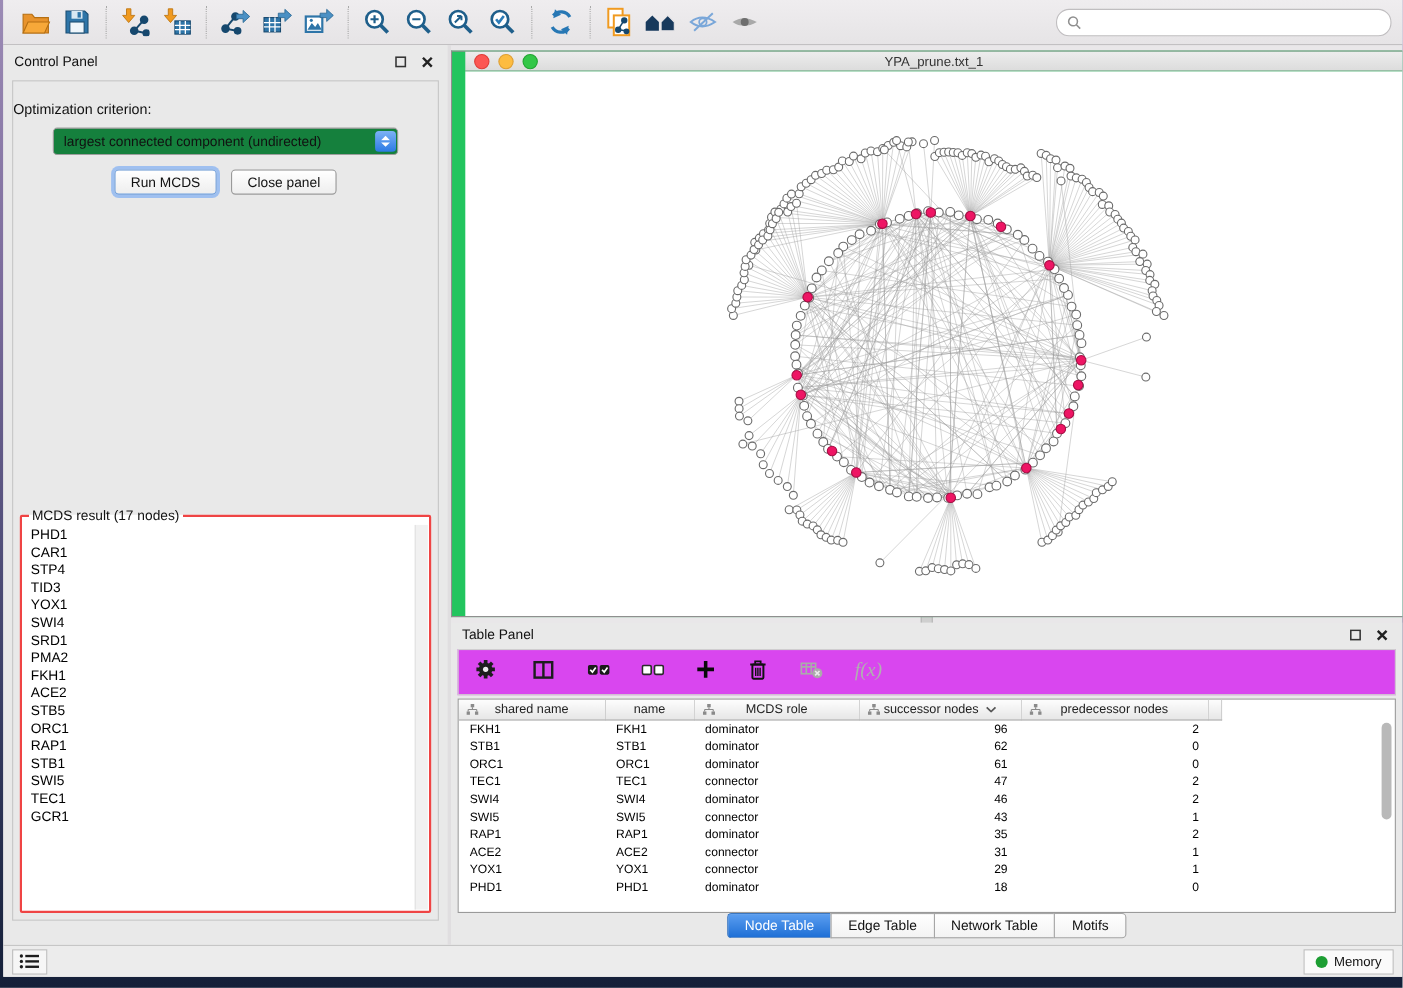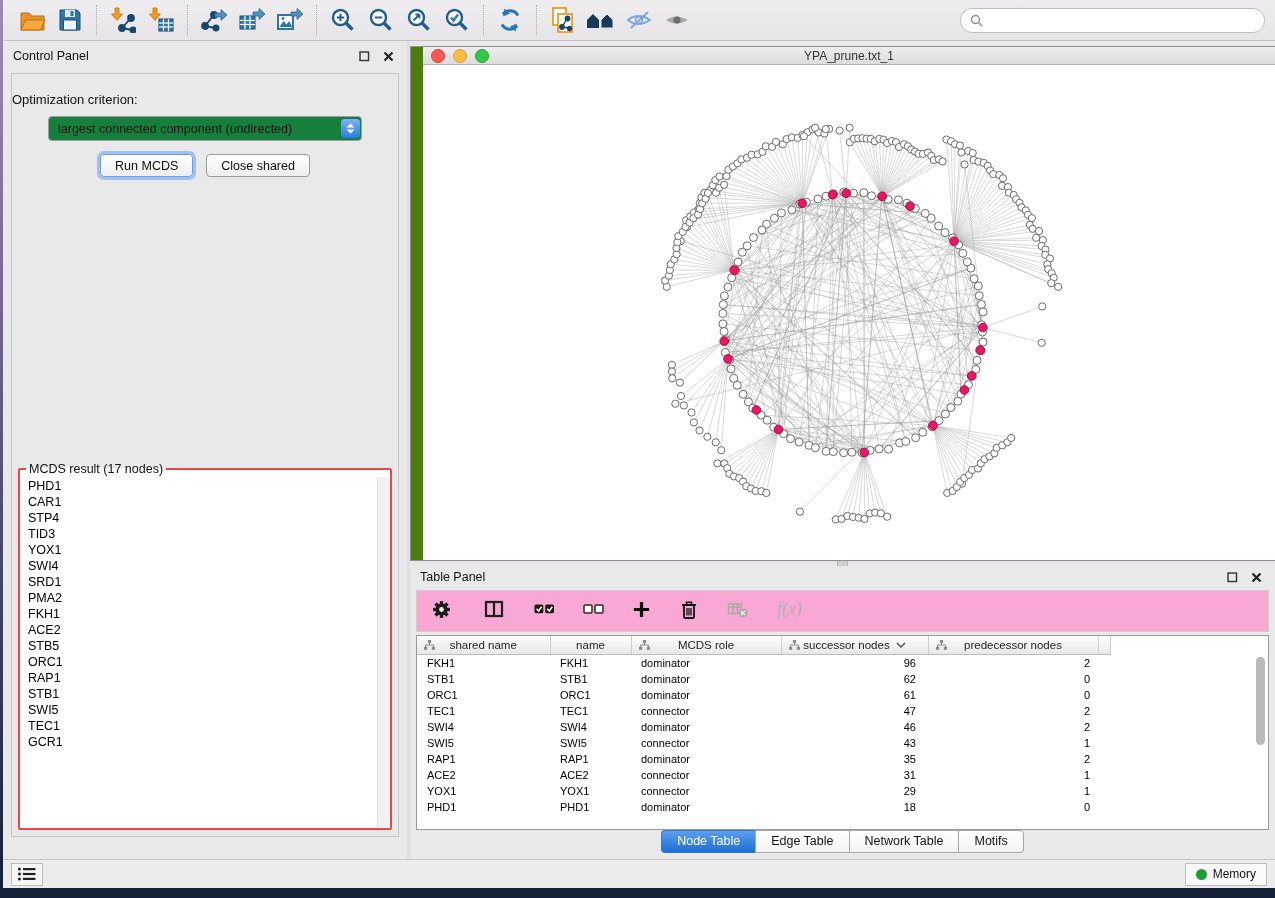"YPA_prune.txt_1" .netwin { background: #4d7c0f -> #22c55e }
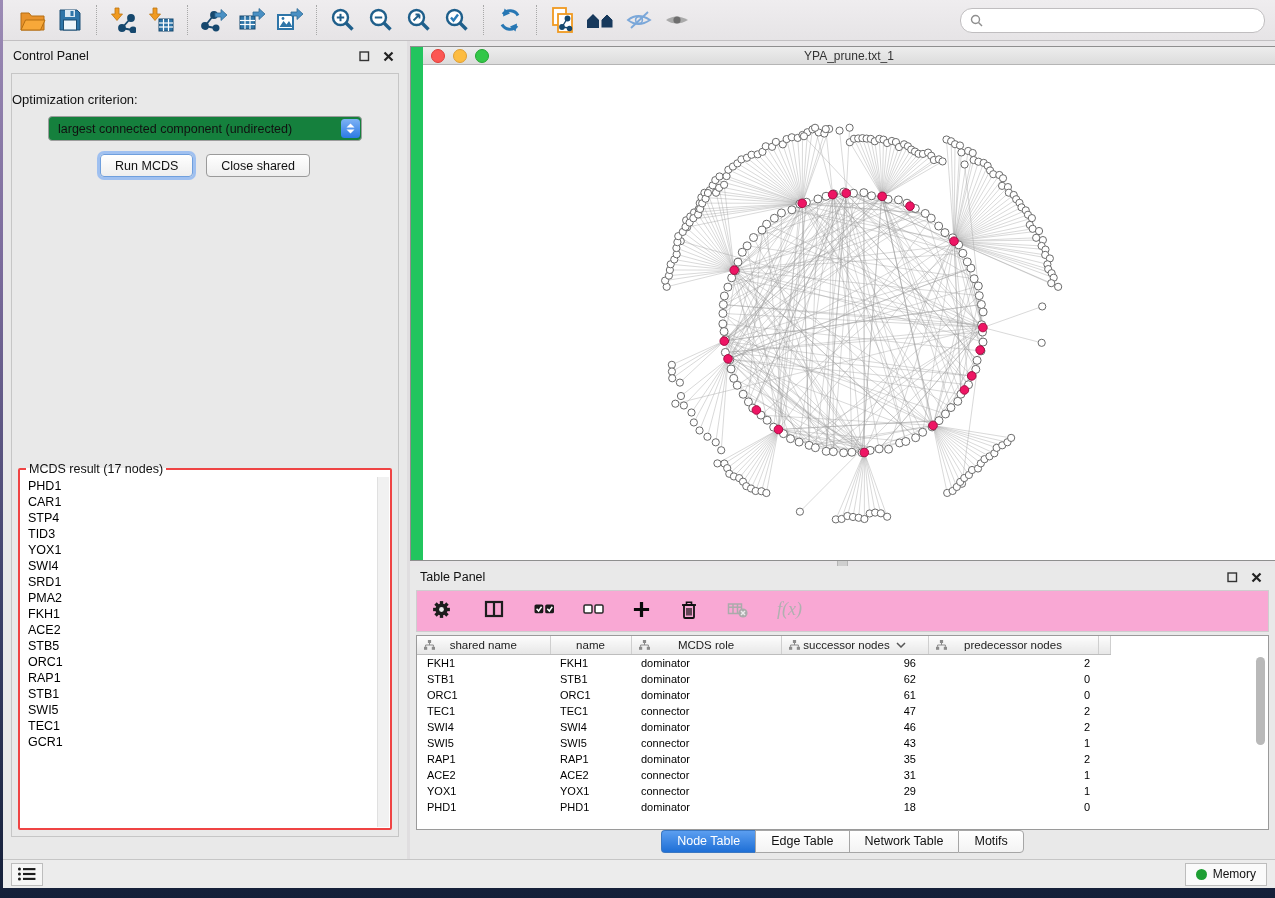"Close shared" button.pbtn { text: shared -> panel }
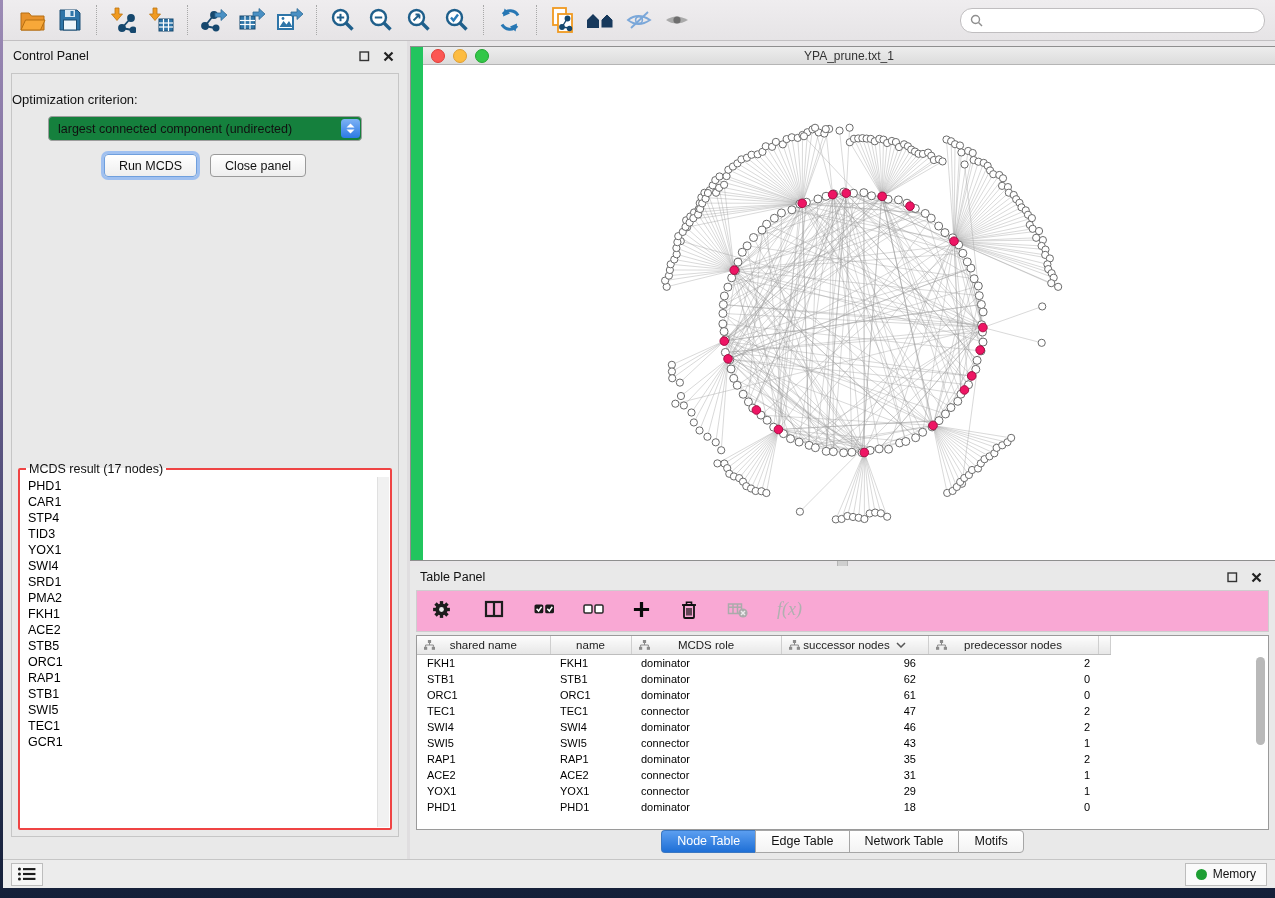"f(x)" .ttool { background: #f9a8d4 -> #d946ef }
